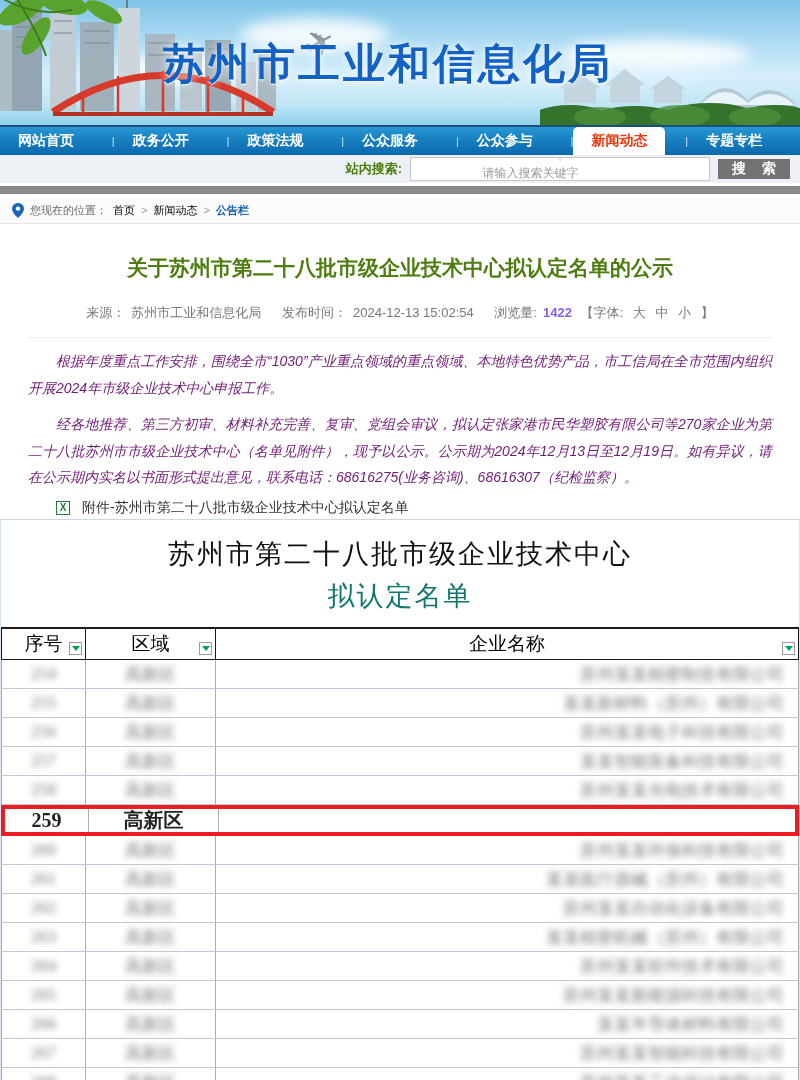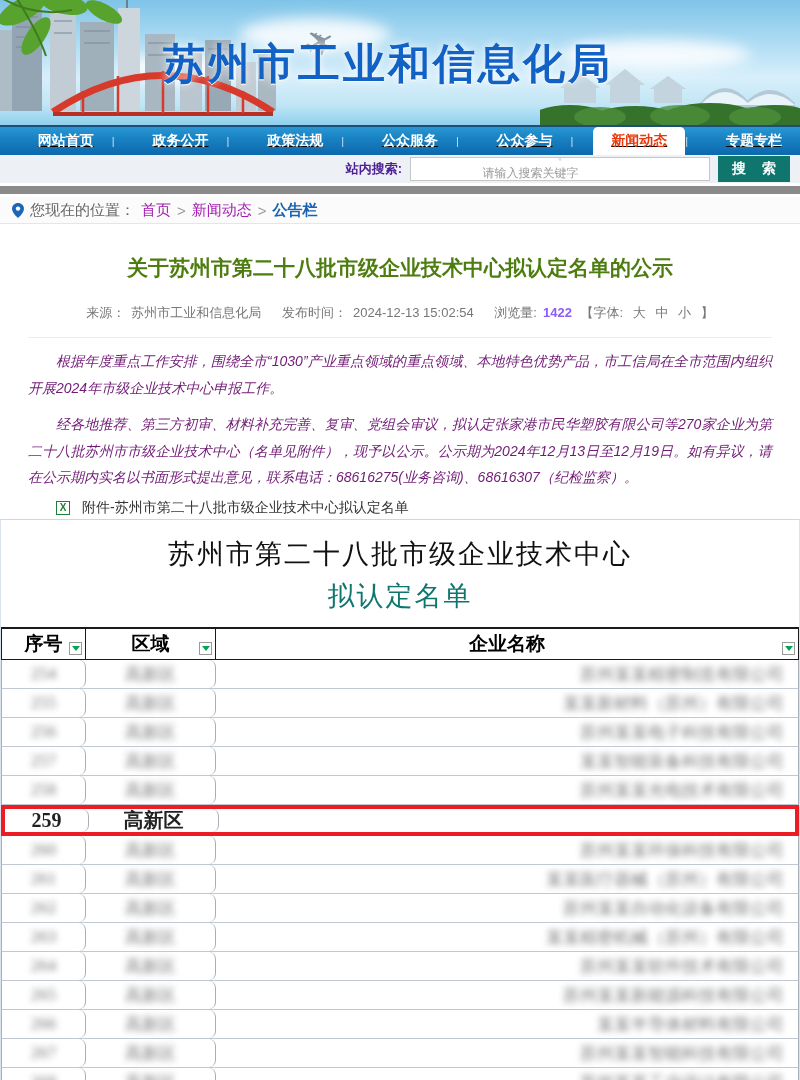"网站首页" .nav-cell { justify-content: flex-end -> flex-start; text-decoration: underline -> none }
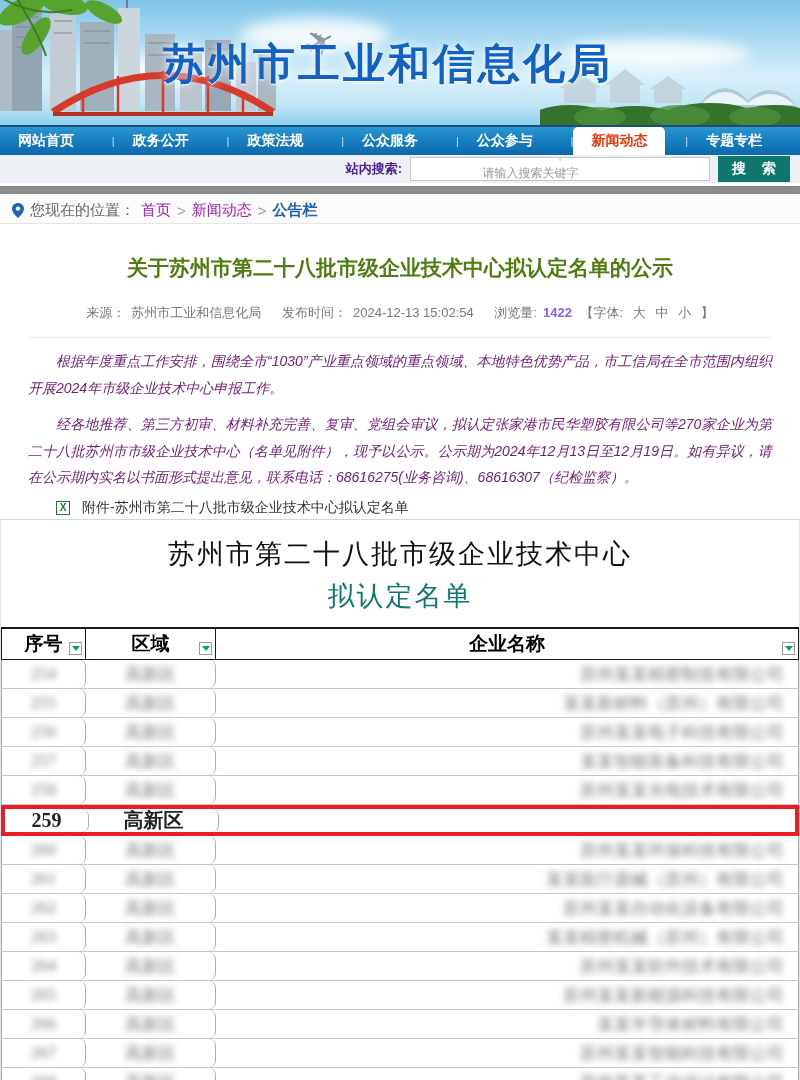"站内搜索:" .search-label { color: #4c1d95 -> #4d7c0f }
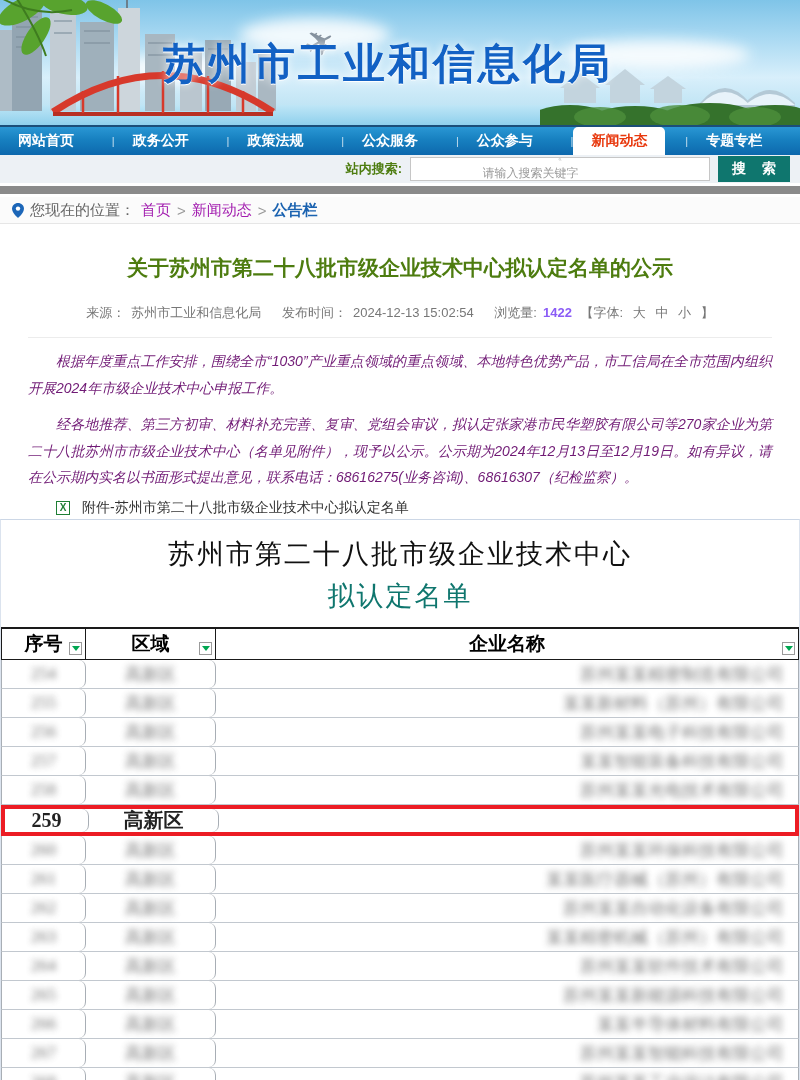"搜 索" .search-btn { background: #0f766e -> #737373; height: 26px -> 20px }
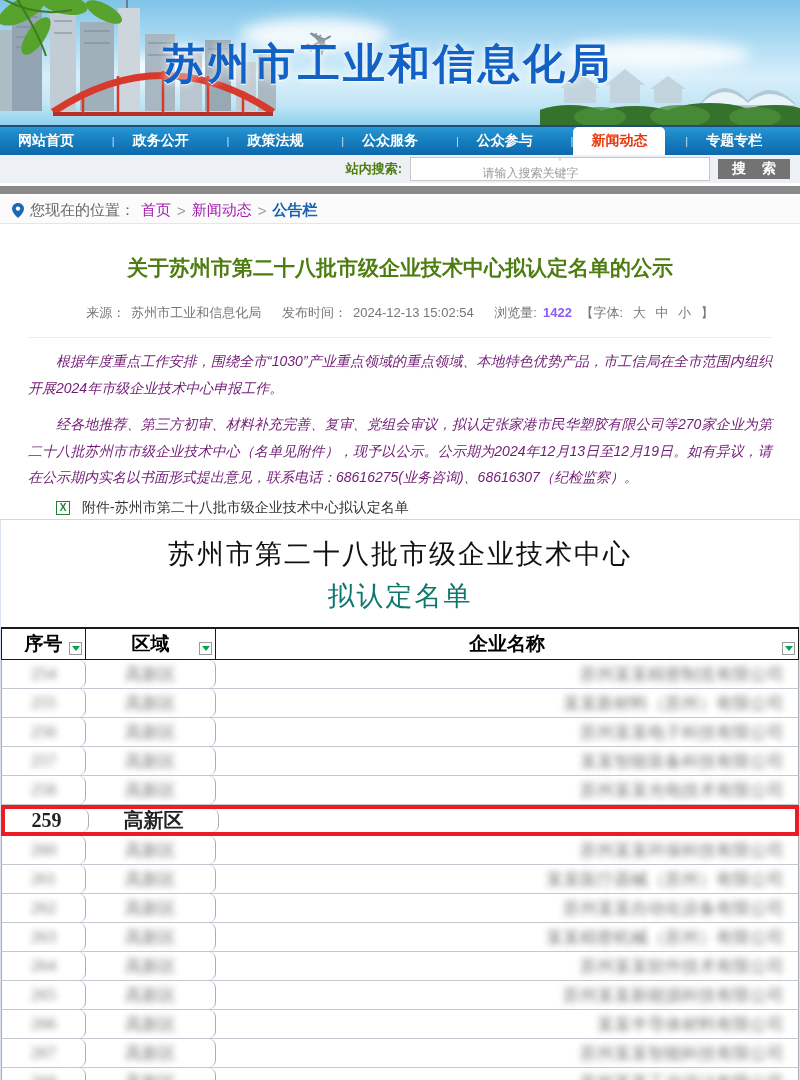"您现在的位置：" .breadcrumb { font-size: 15px -> 11px }
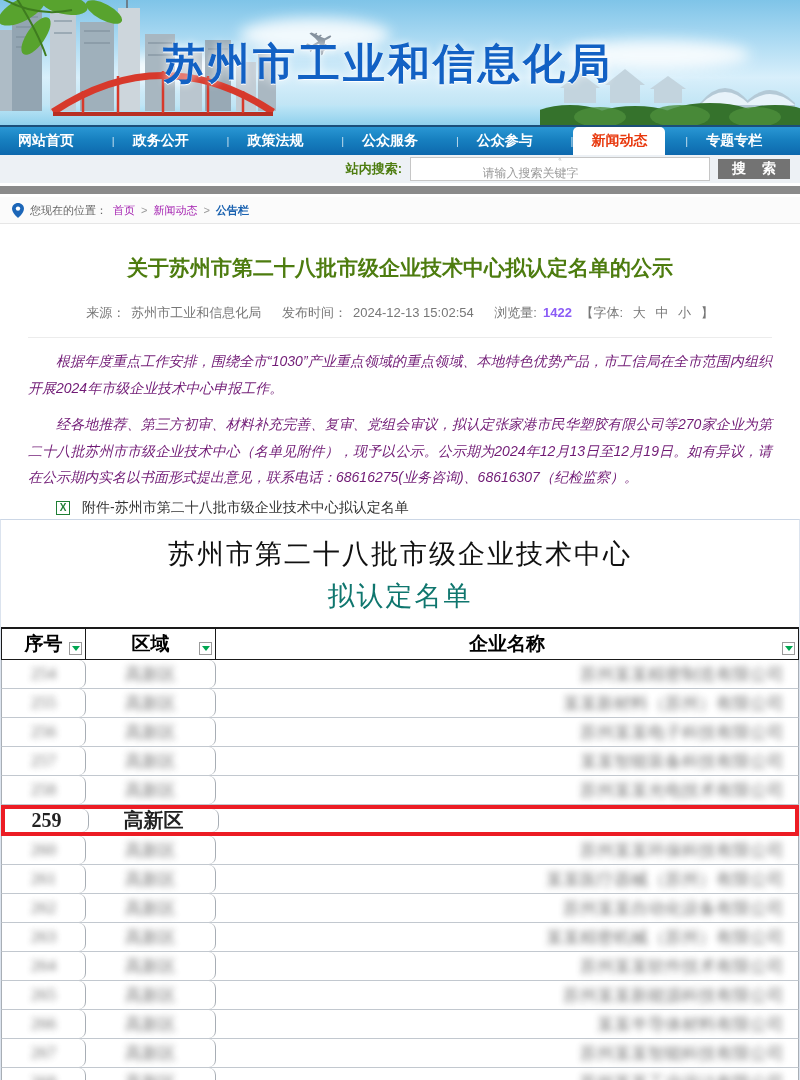"首页" .crumb { color: #a21caf -> #000000 }
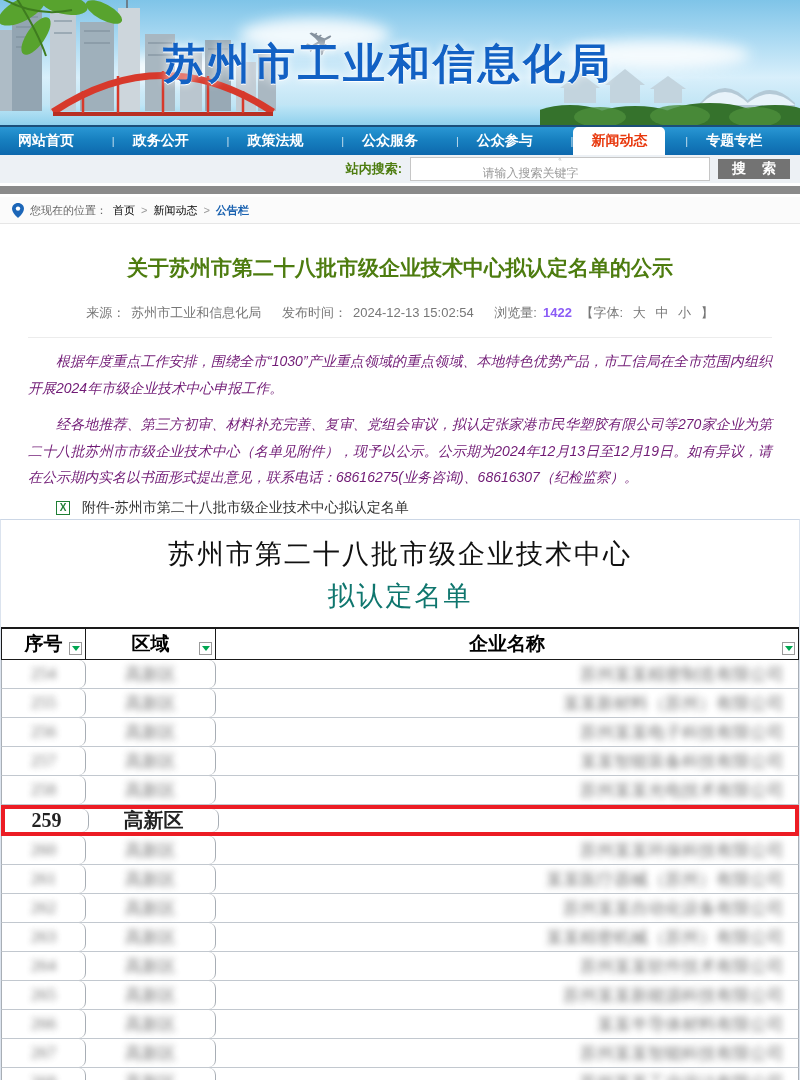"序号" .hcell { font-weight: 700 -> 400 }
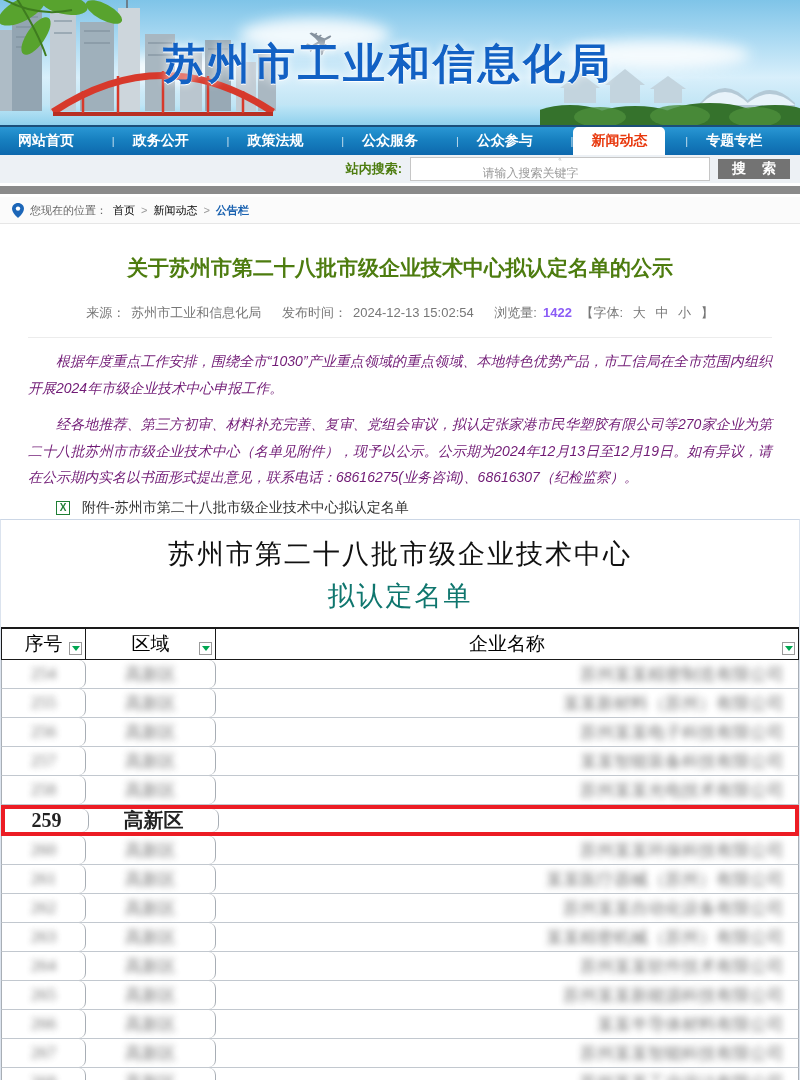"259" .c { border-radius: 7px -> none }
